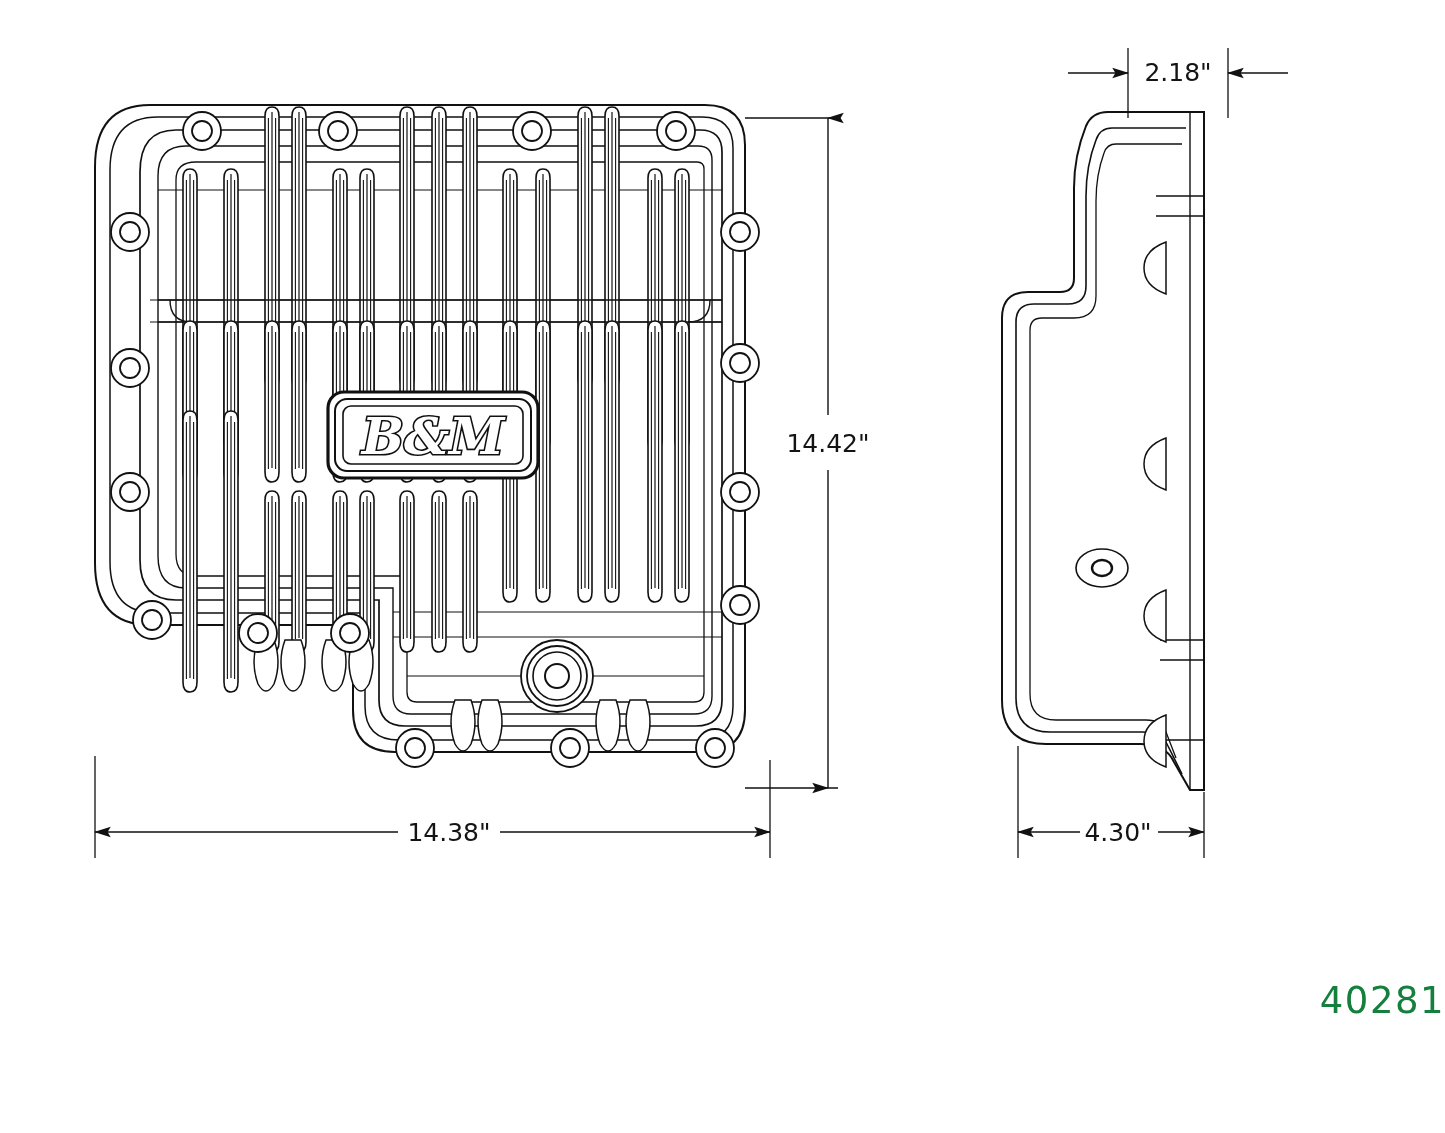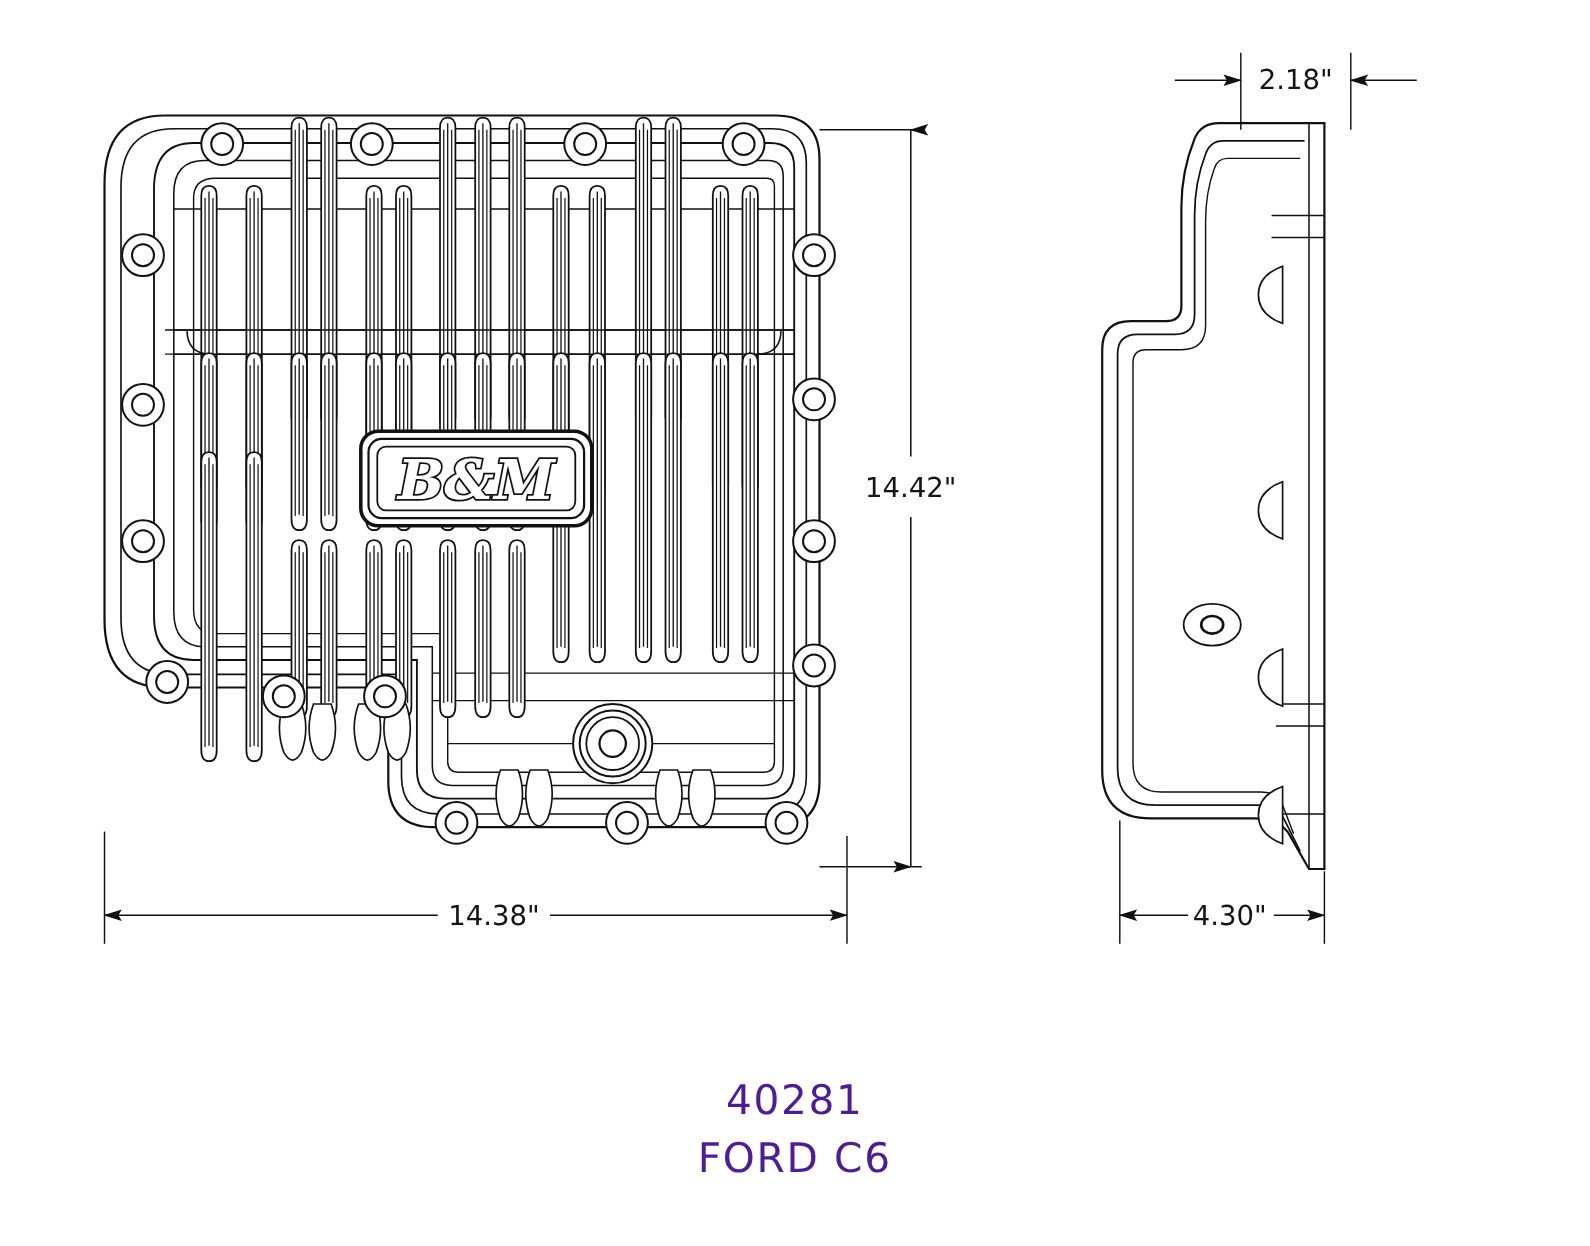"40281" .caption-block { color: #4c1d95 -> #15803d; text-align: center -> right }
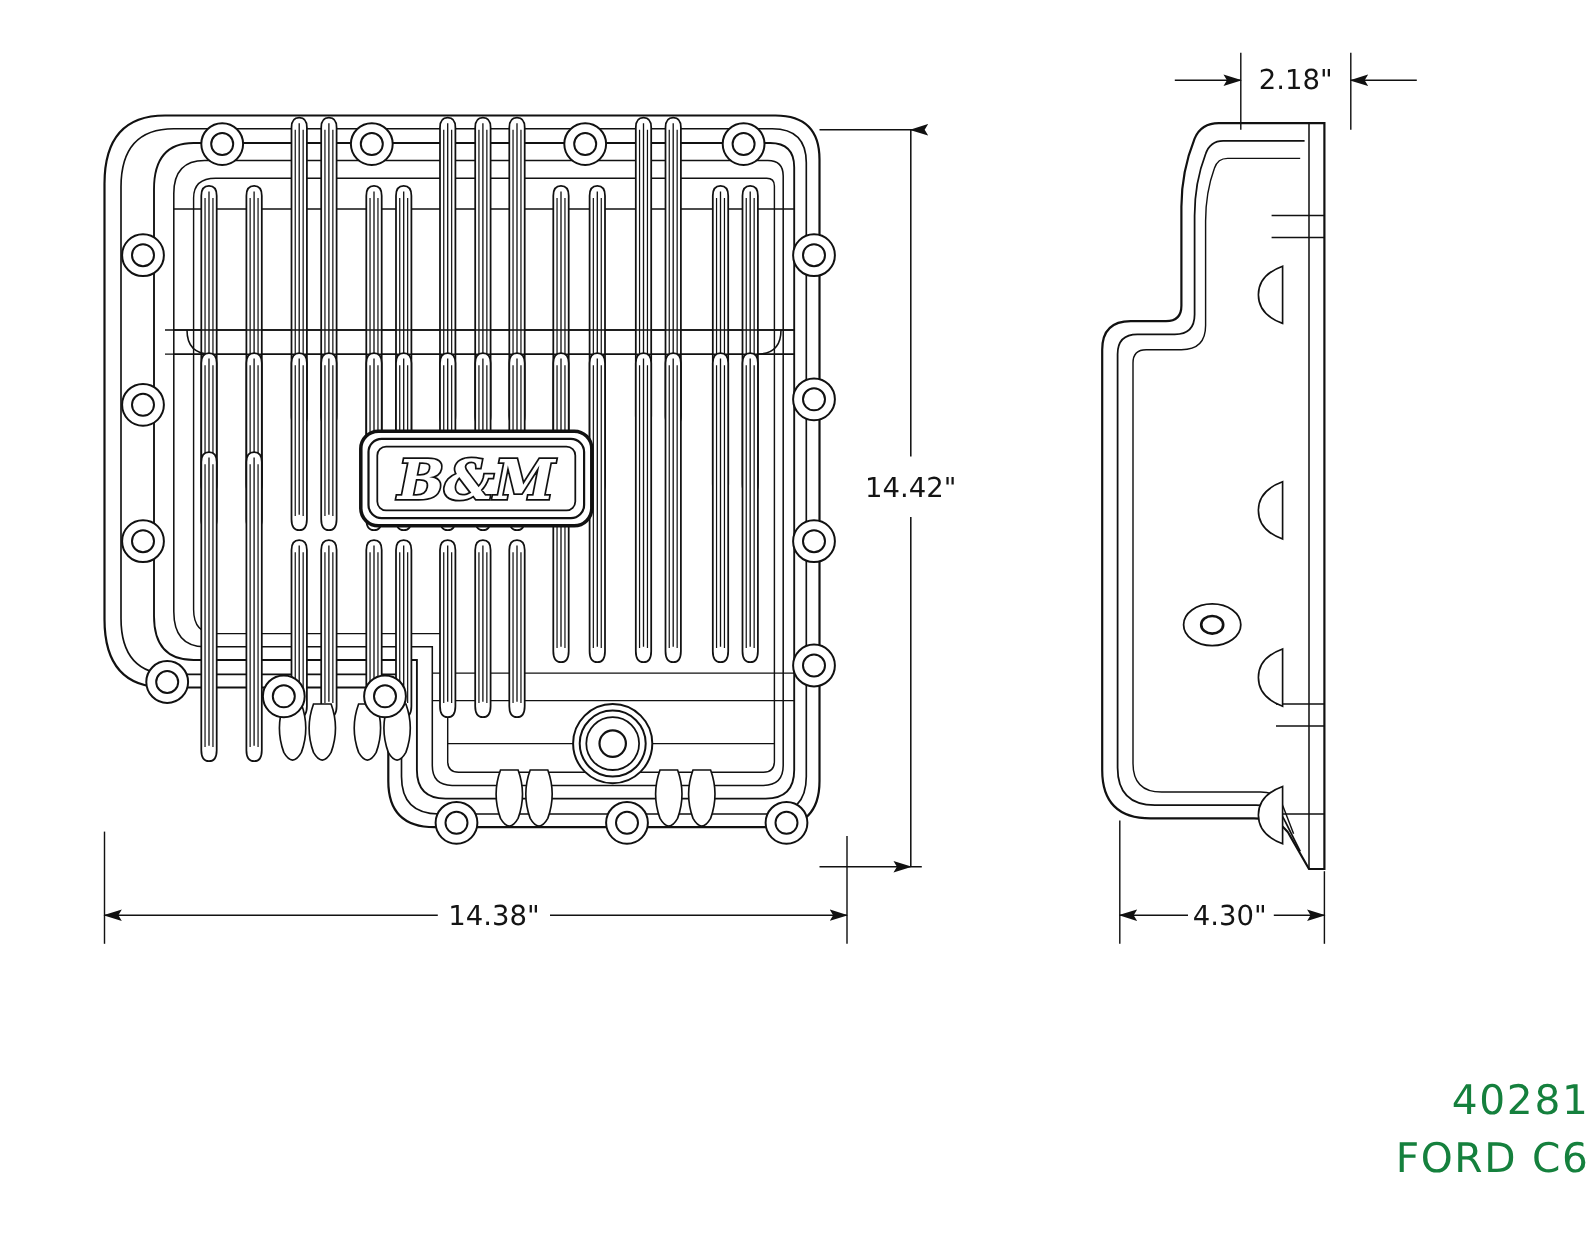"FORD C6" div.caption-line { html: <div>FORD C6</div> -> none }
